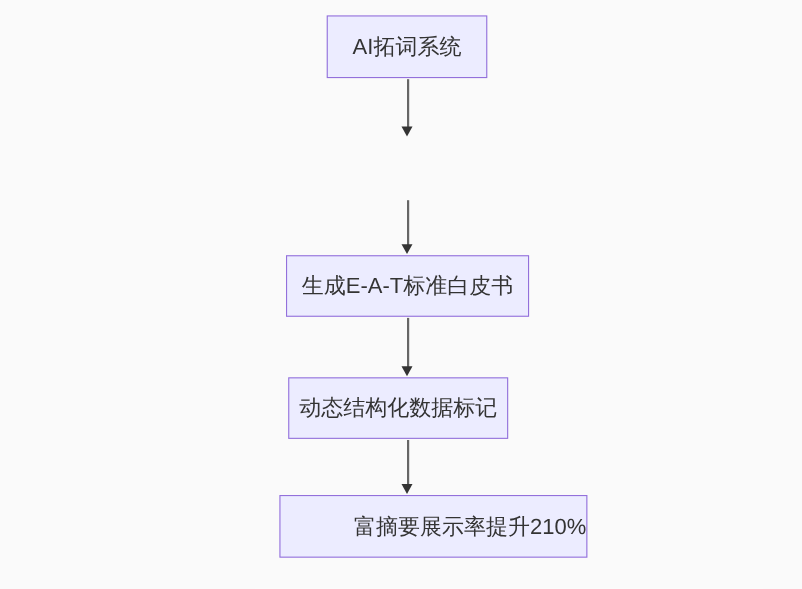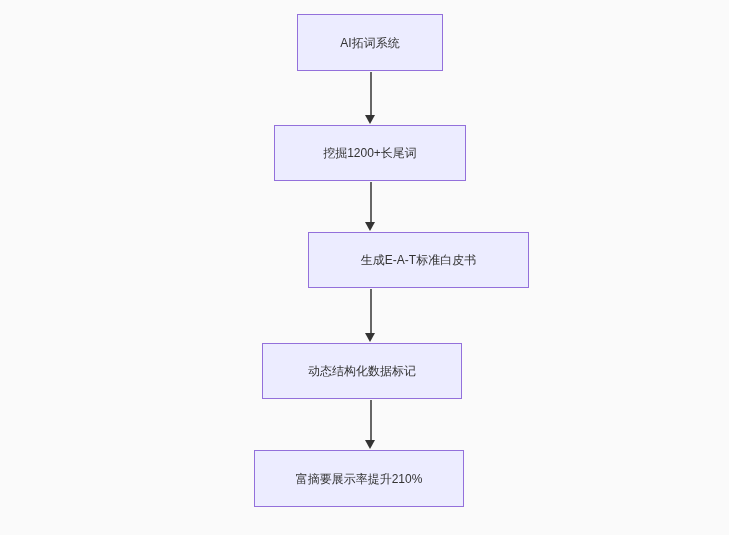"AI拓词系统" .node span { font-size: 12px -> 20px }
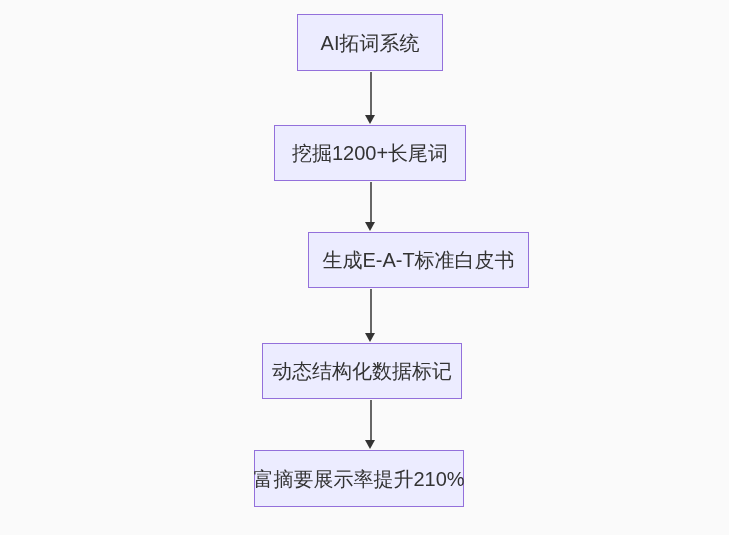"挖掘1200+长尾词" div.node { html: <div> <span>挖掘1200+长尾词</span> </div> -> none }
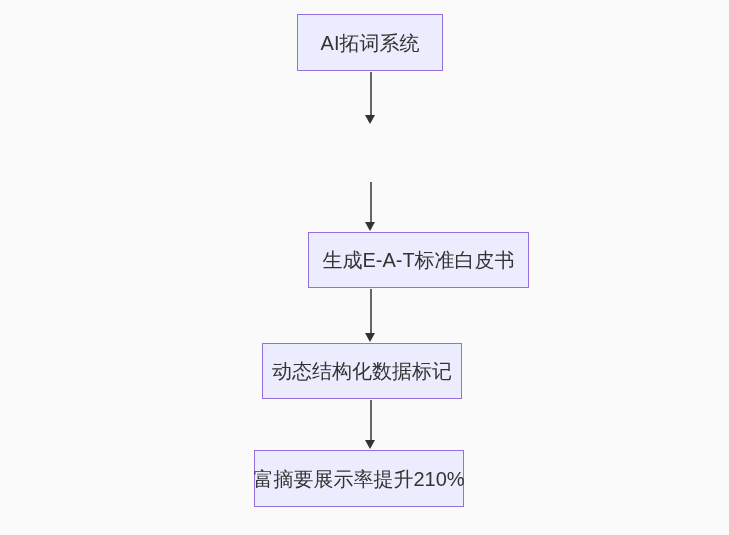"生成E-A-T标准白皮书" .n2 { margin-left: 48px -> none }
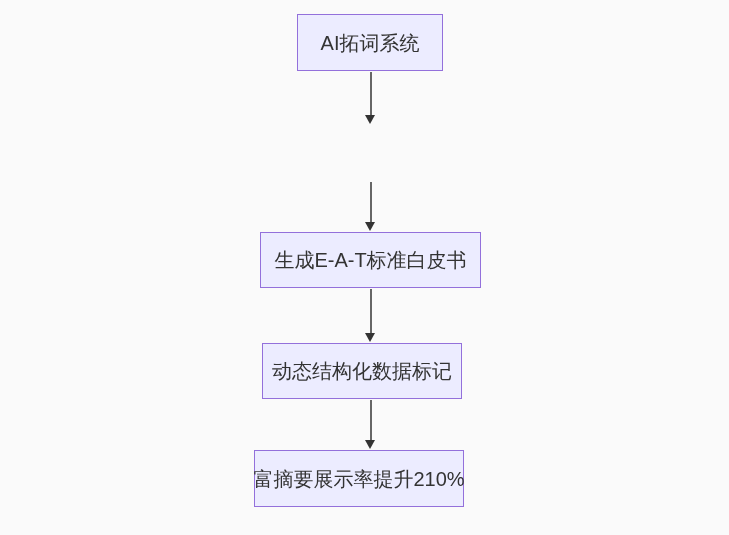"富摘要展示率提升210%" .n4 { justify-content: none -> flex-end; width: 210px -> 280px }
